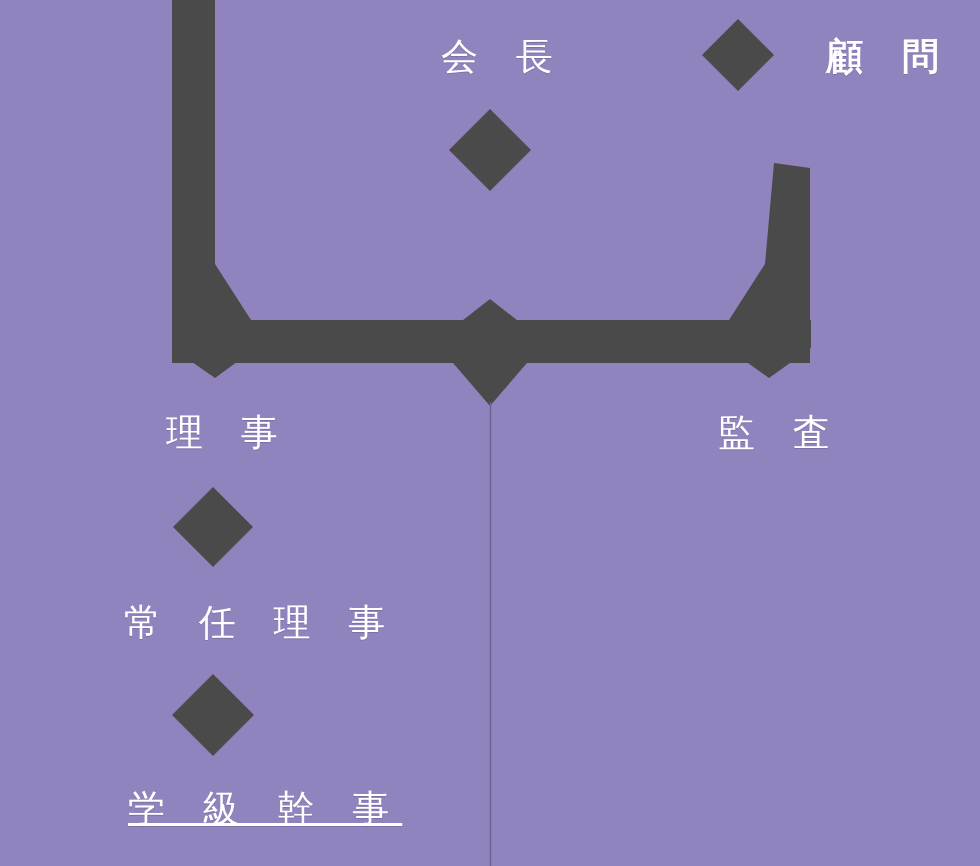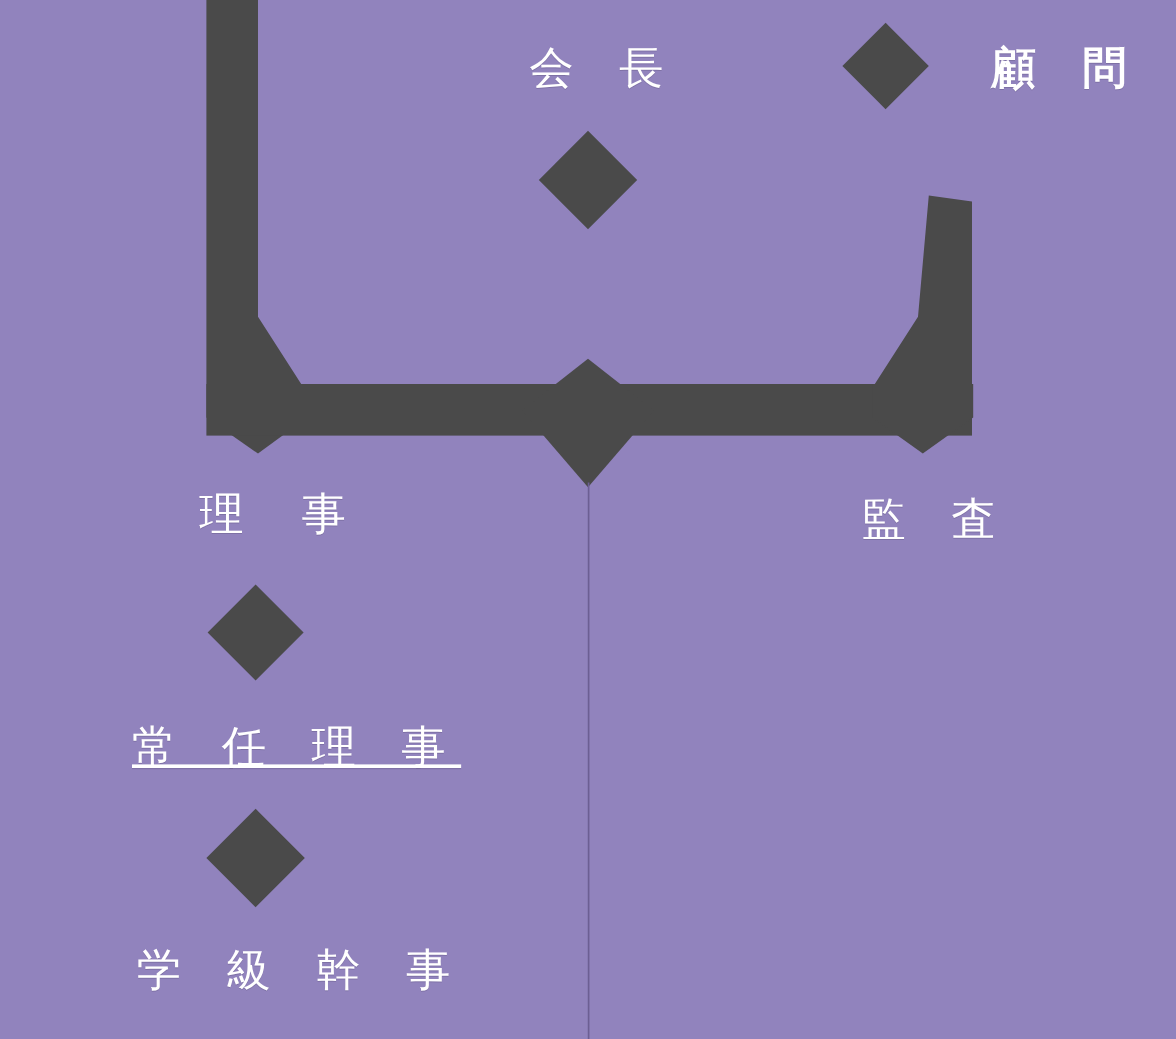"理 事" .label-director { font-family: Liberation Mono, monospace -> none }
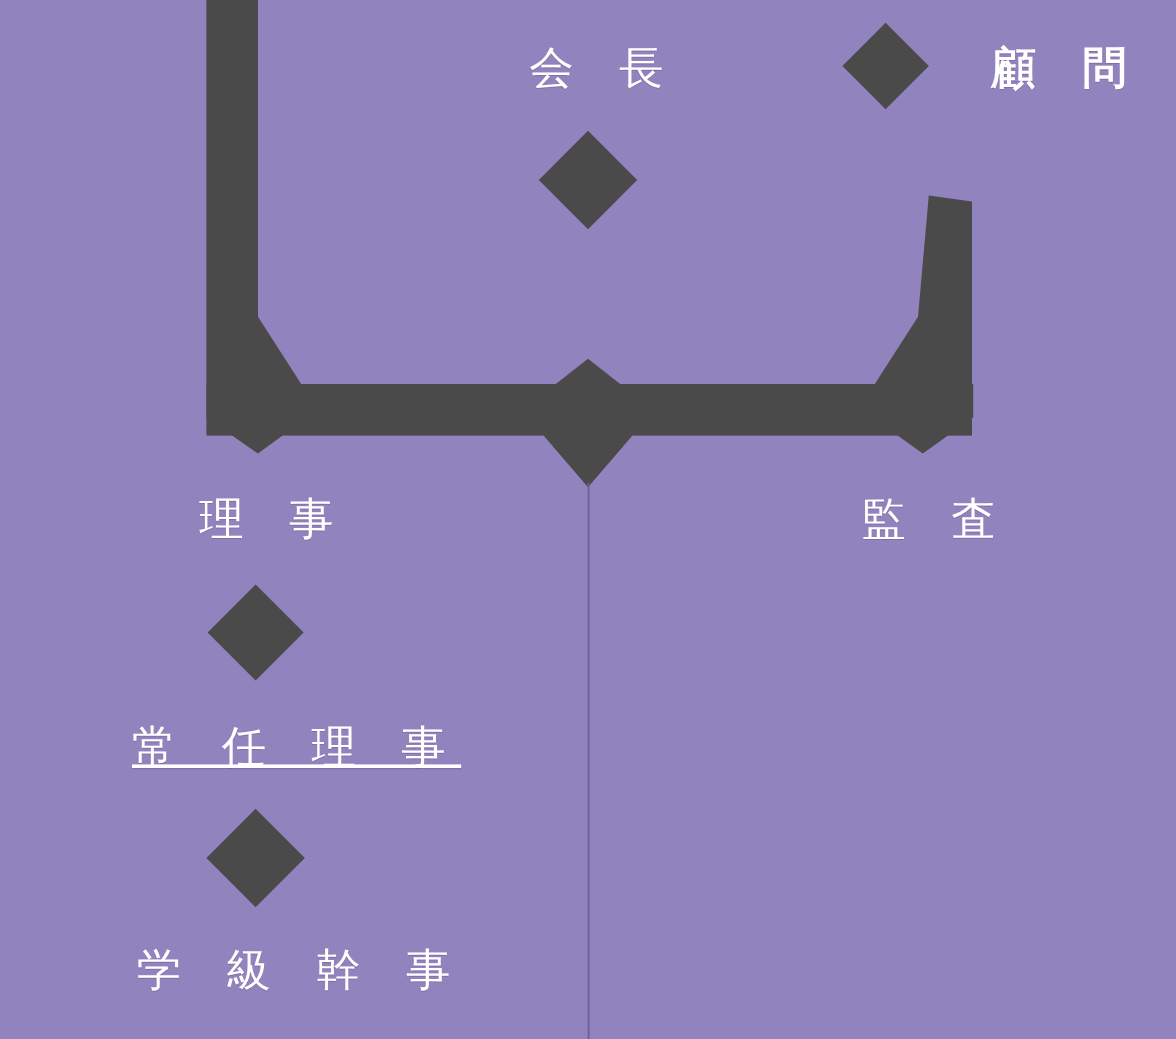"常 任 理 事" .label-standing { left: 110px -> 124px; text-decoration: underline -> none }
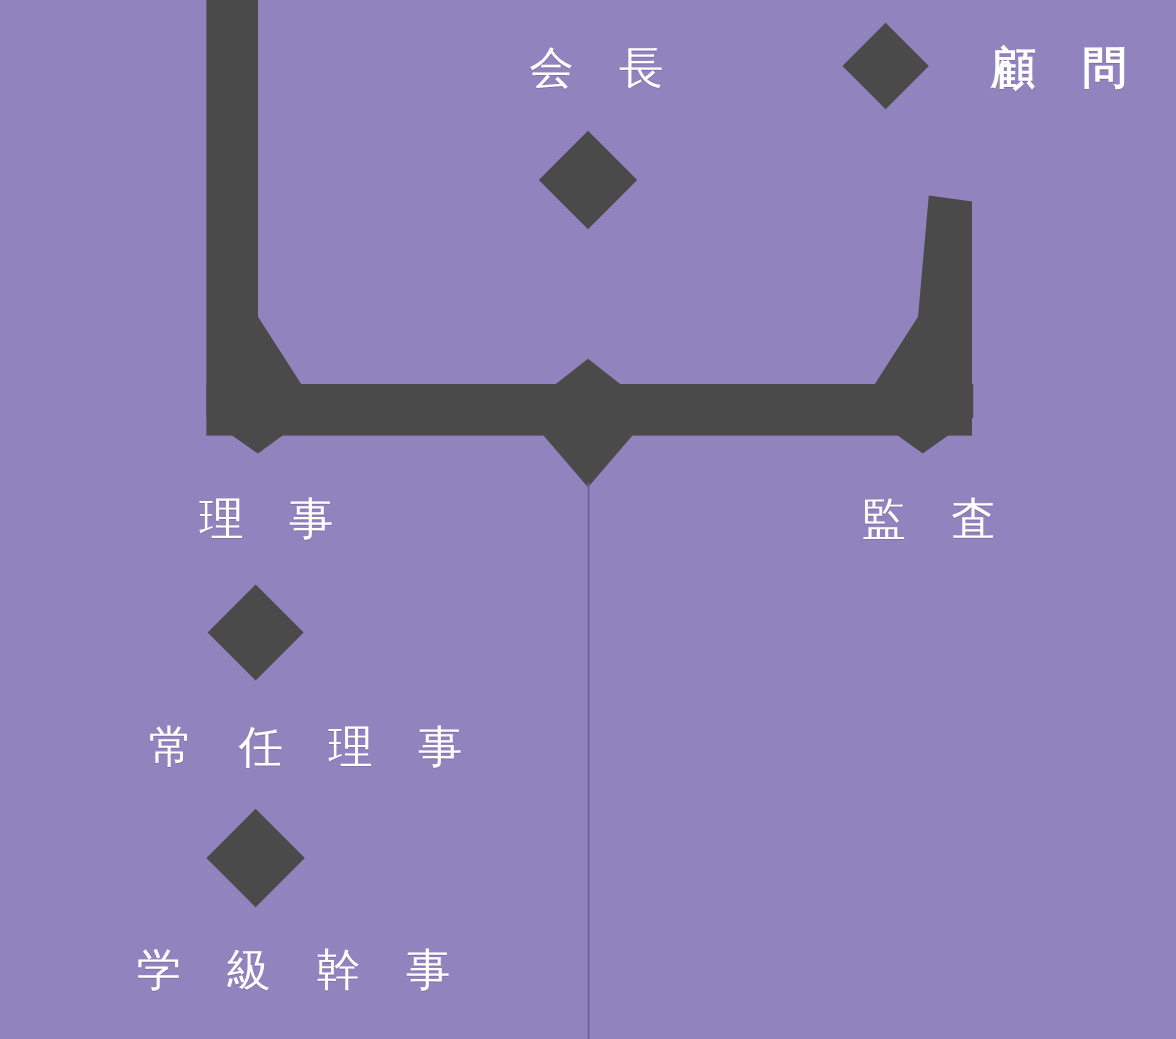"学 級 幹 事" .label-class-sec { left: 114px -> 128px; text-decoration: none -> underline }
